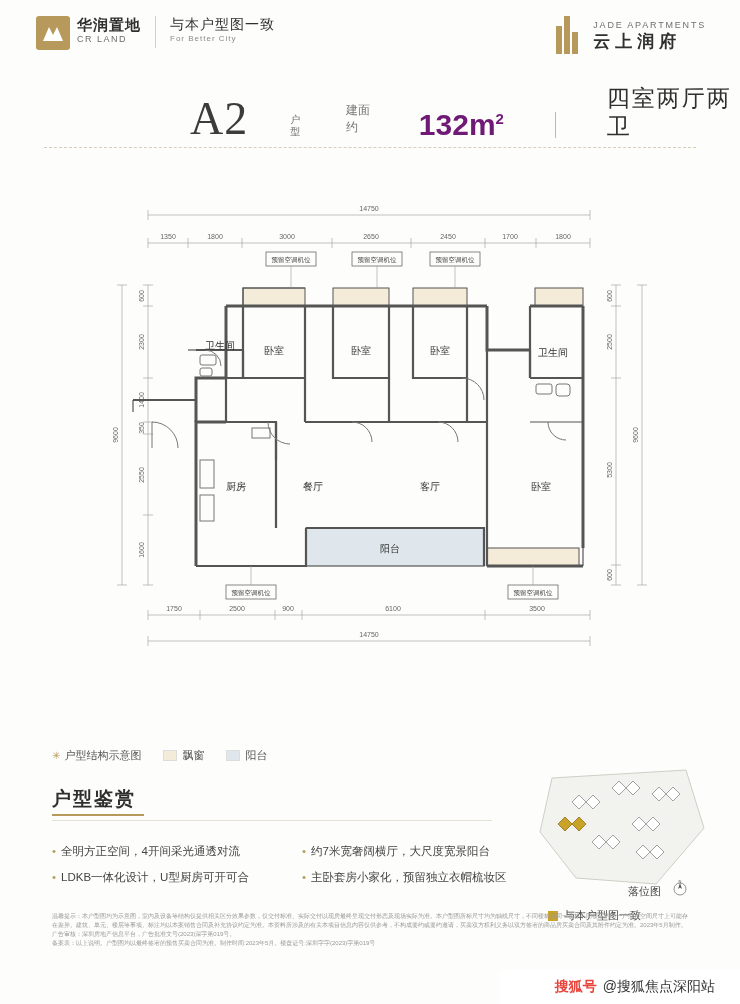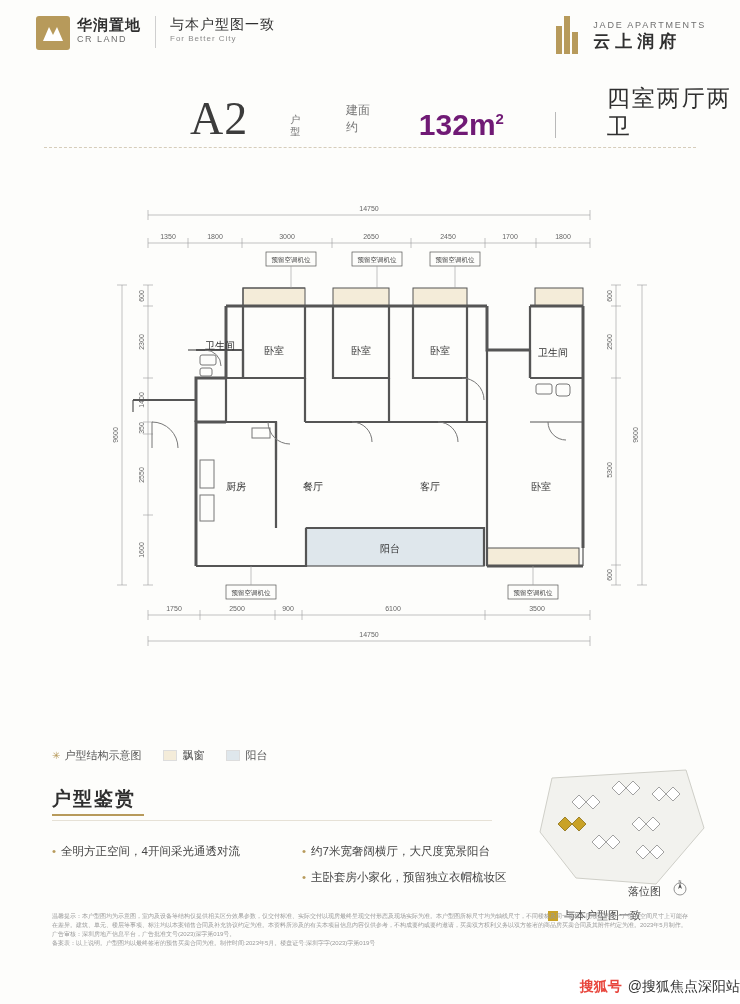"LDKB一体化设计，U型厨房可开可合" div.bul { html: none -> <div>LDKB一体化设计，U型厨房可开可合</div> }
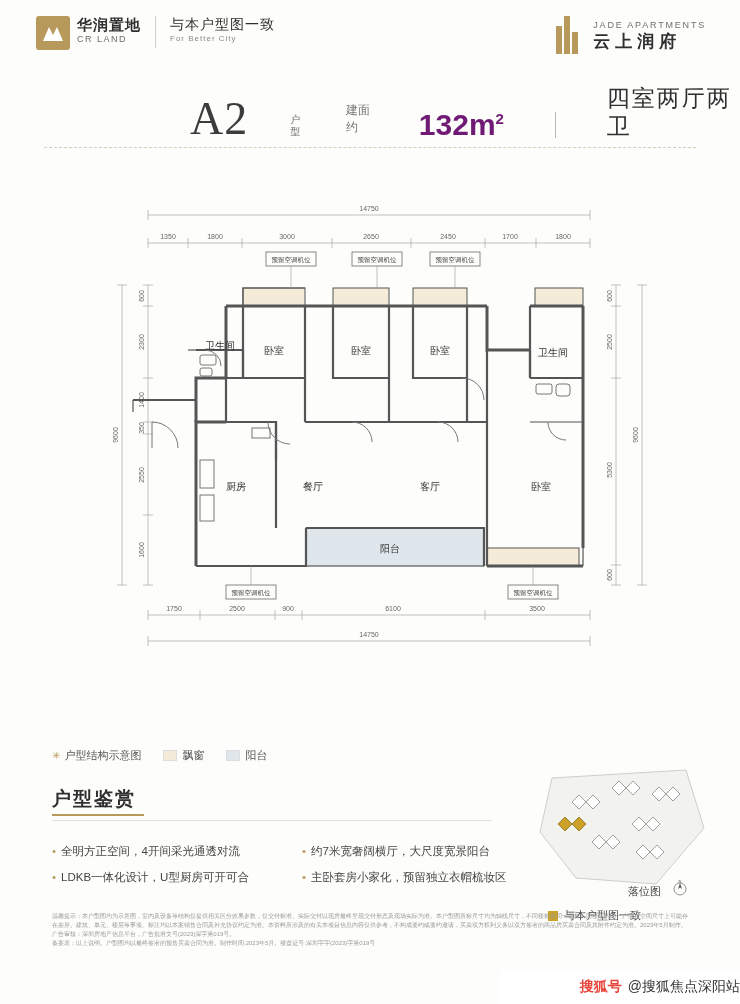"搜狐号" .watermark { padding-right: 0 -> 25px }
